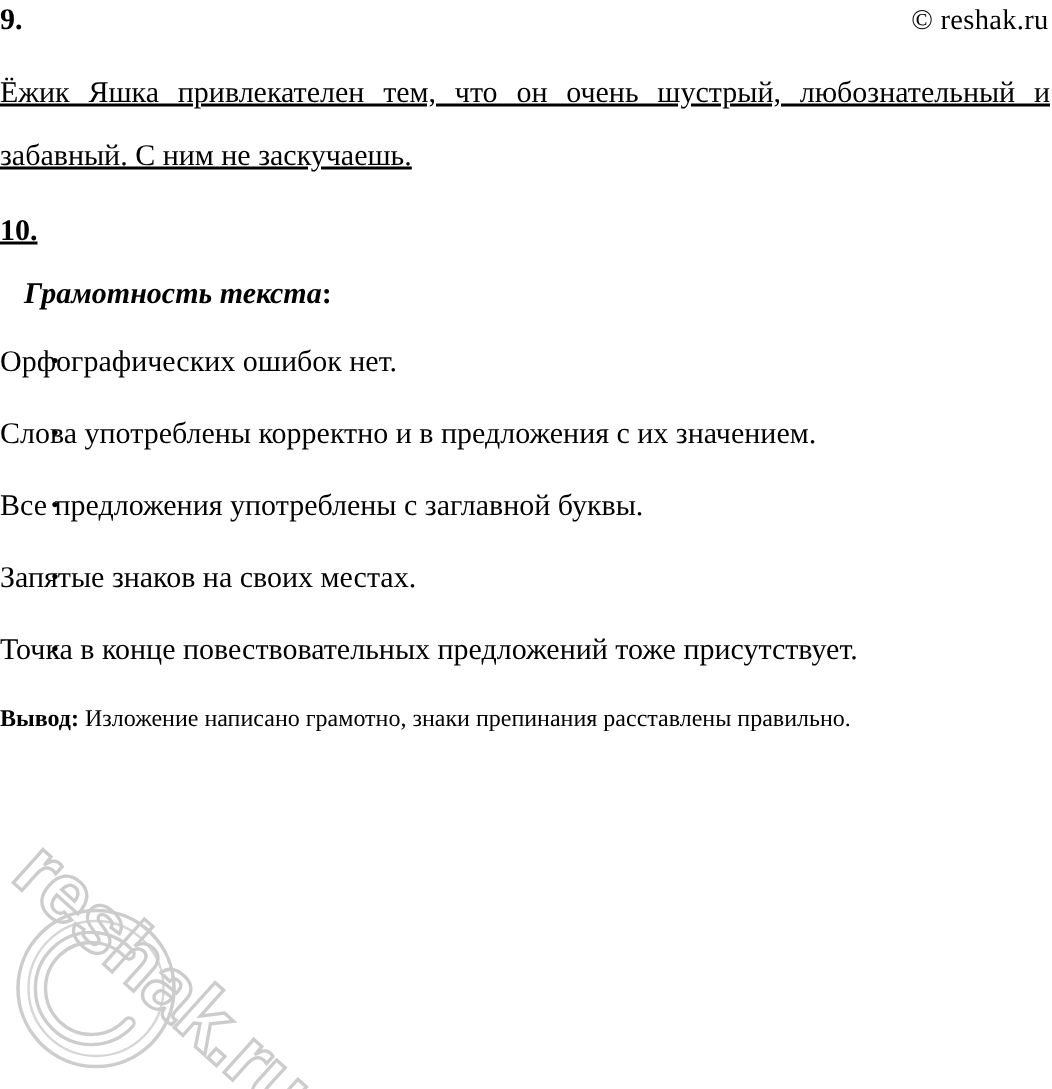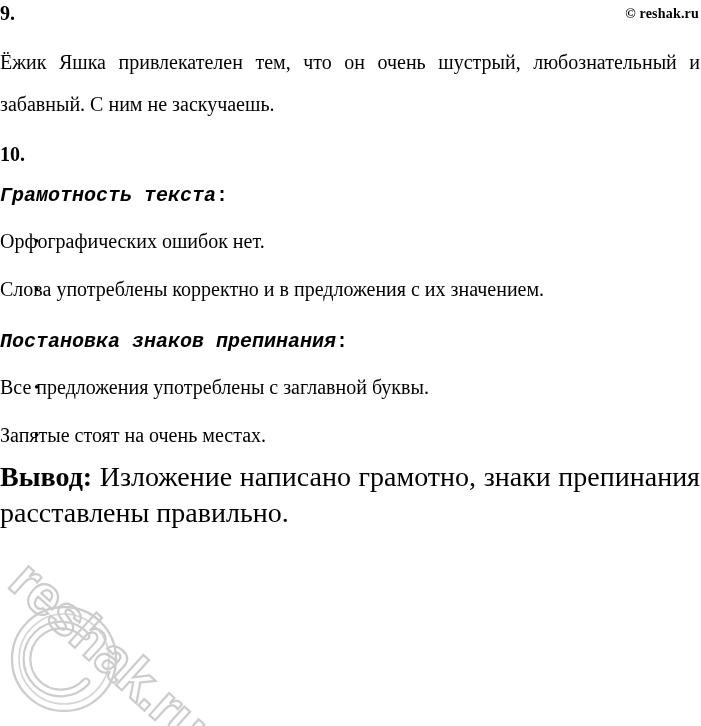"© reshak.ru" .copyright { font-size: 14px -> 19px; font-weight: bold -> none }
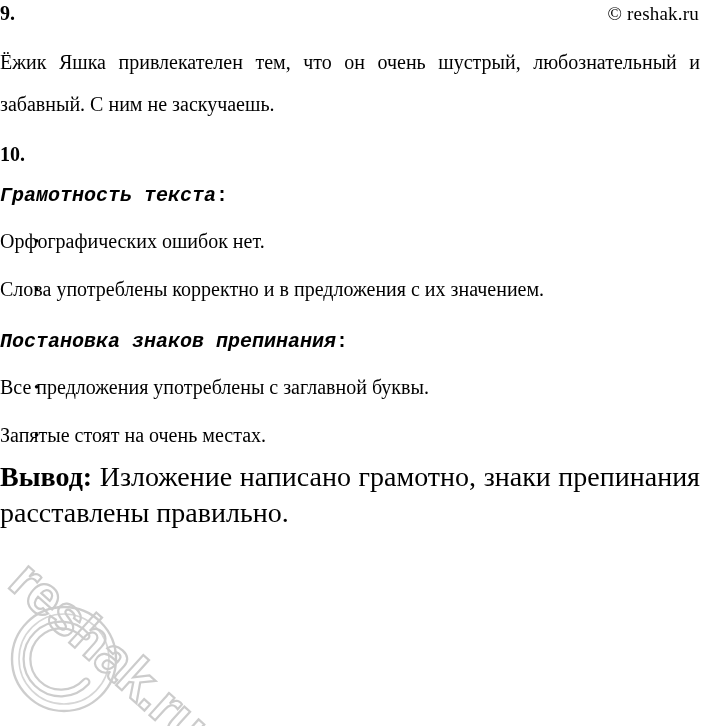"Ёжик Яшка привлекателен тем, что" .para.first-para { text-decoration: none -> underline }
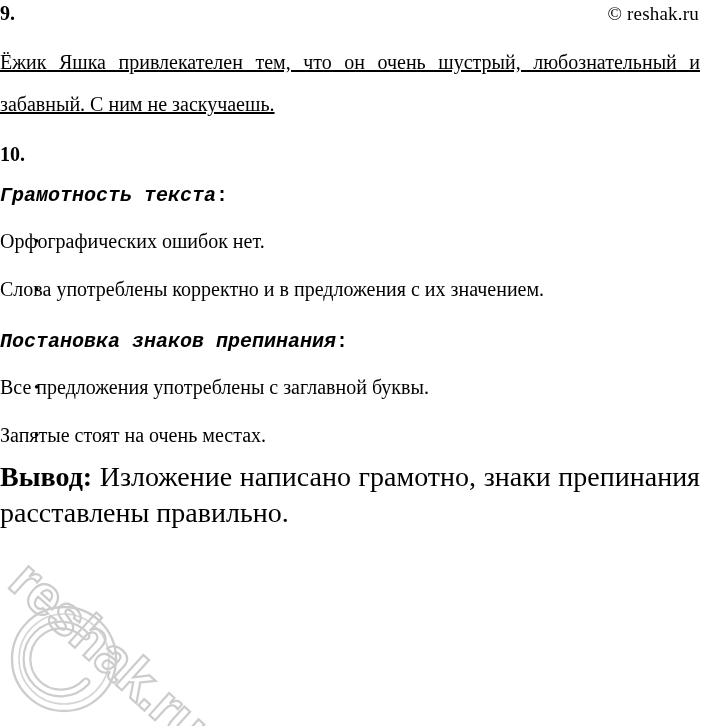"10." .num-heading.block { text-decoration: none -> underline }
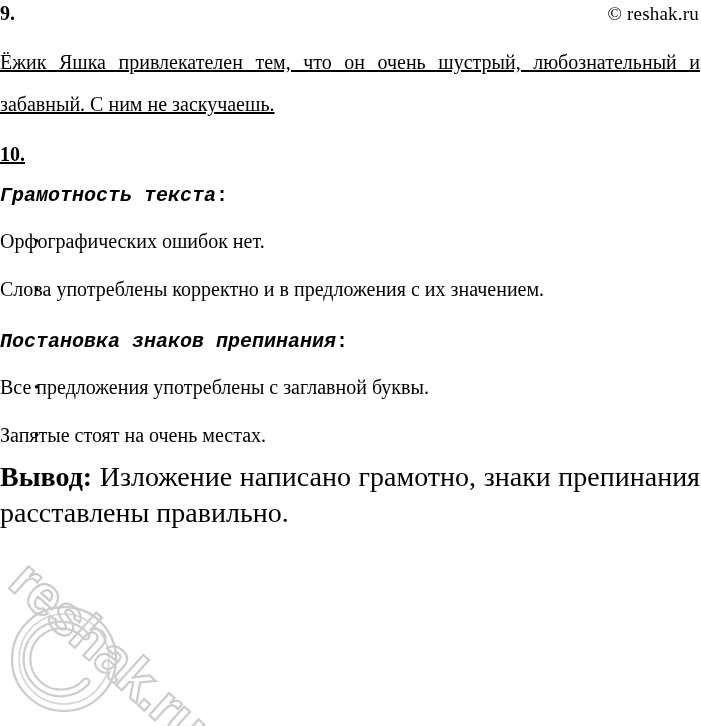"Грамотность текста:" .sub-heading { font-family: Liberation Mono, monospace -> none; margin: 8px 0 0 0 -> 8px 0 0 16px }
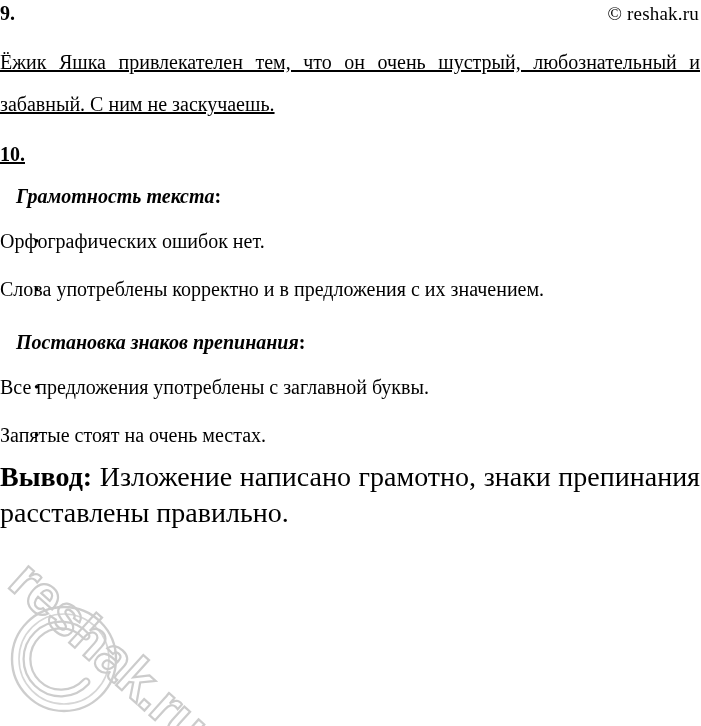"Постановка знаков препинания:" div.sub-heading { html: <div> <span>Постановка знаков препинания</span><span>:</span> </div> -> none }
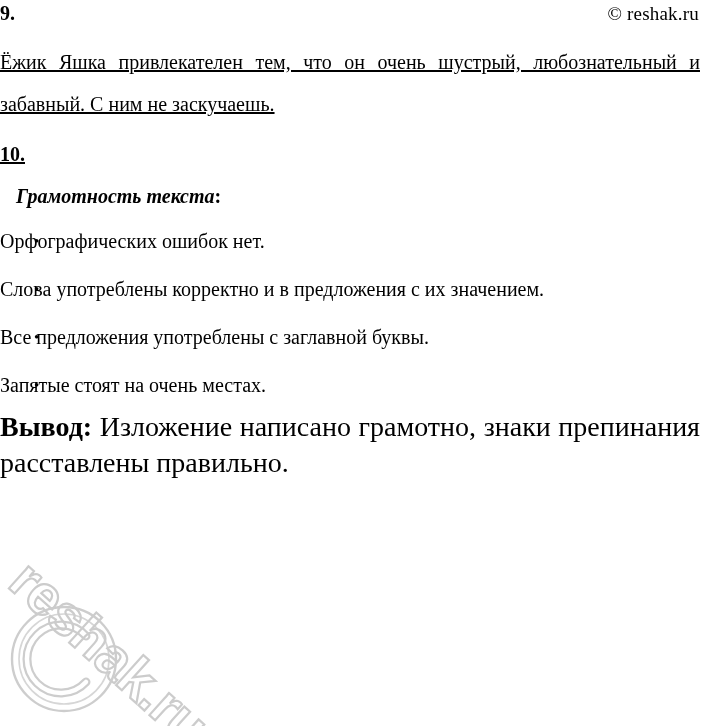"Запятые стоят на очень местах." li { text: стоят на очень -> знаков на своих }
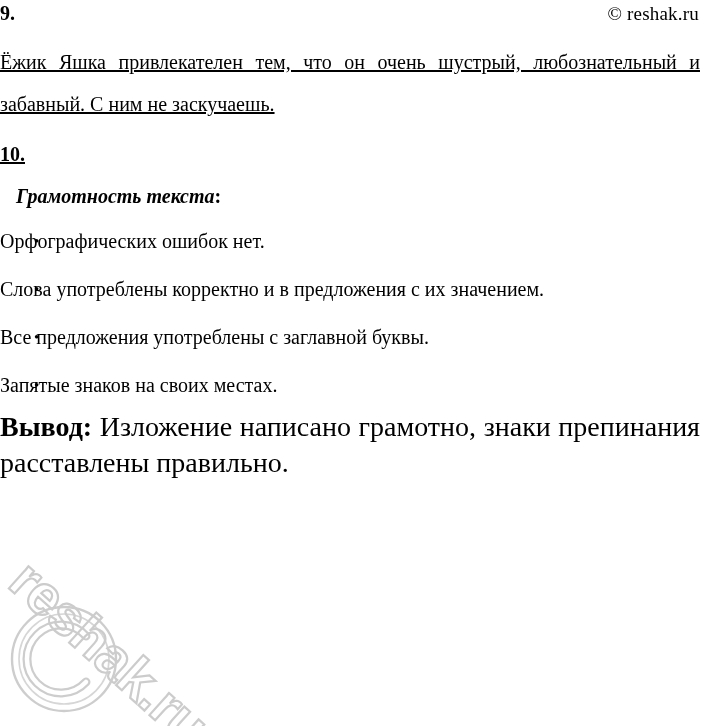"Точка в конце повествовательных" li.just-full { html: none -> <li>Точка в конце повествовательных предложений тоже присутствует.</li> }
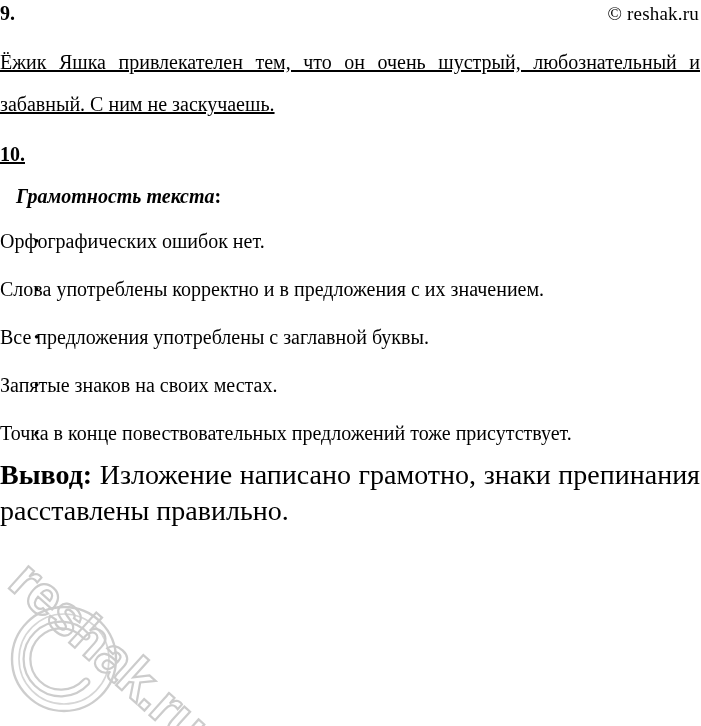"Вывод: Изложение написано грамотно," .conclusion { font-size: 28px -> 16px; line-height: 36px -> 46px }
